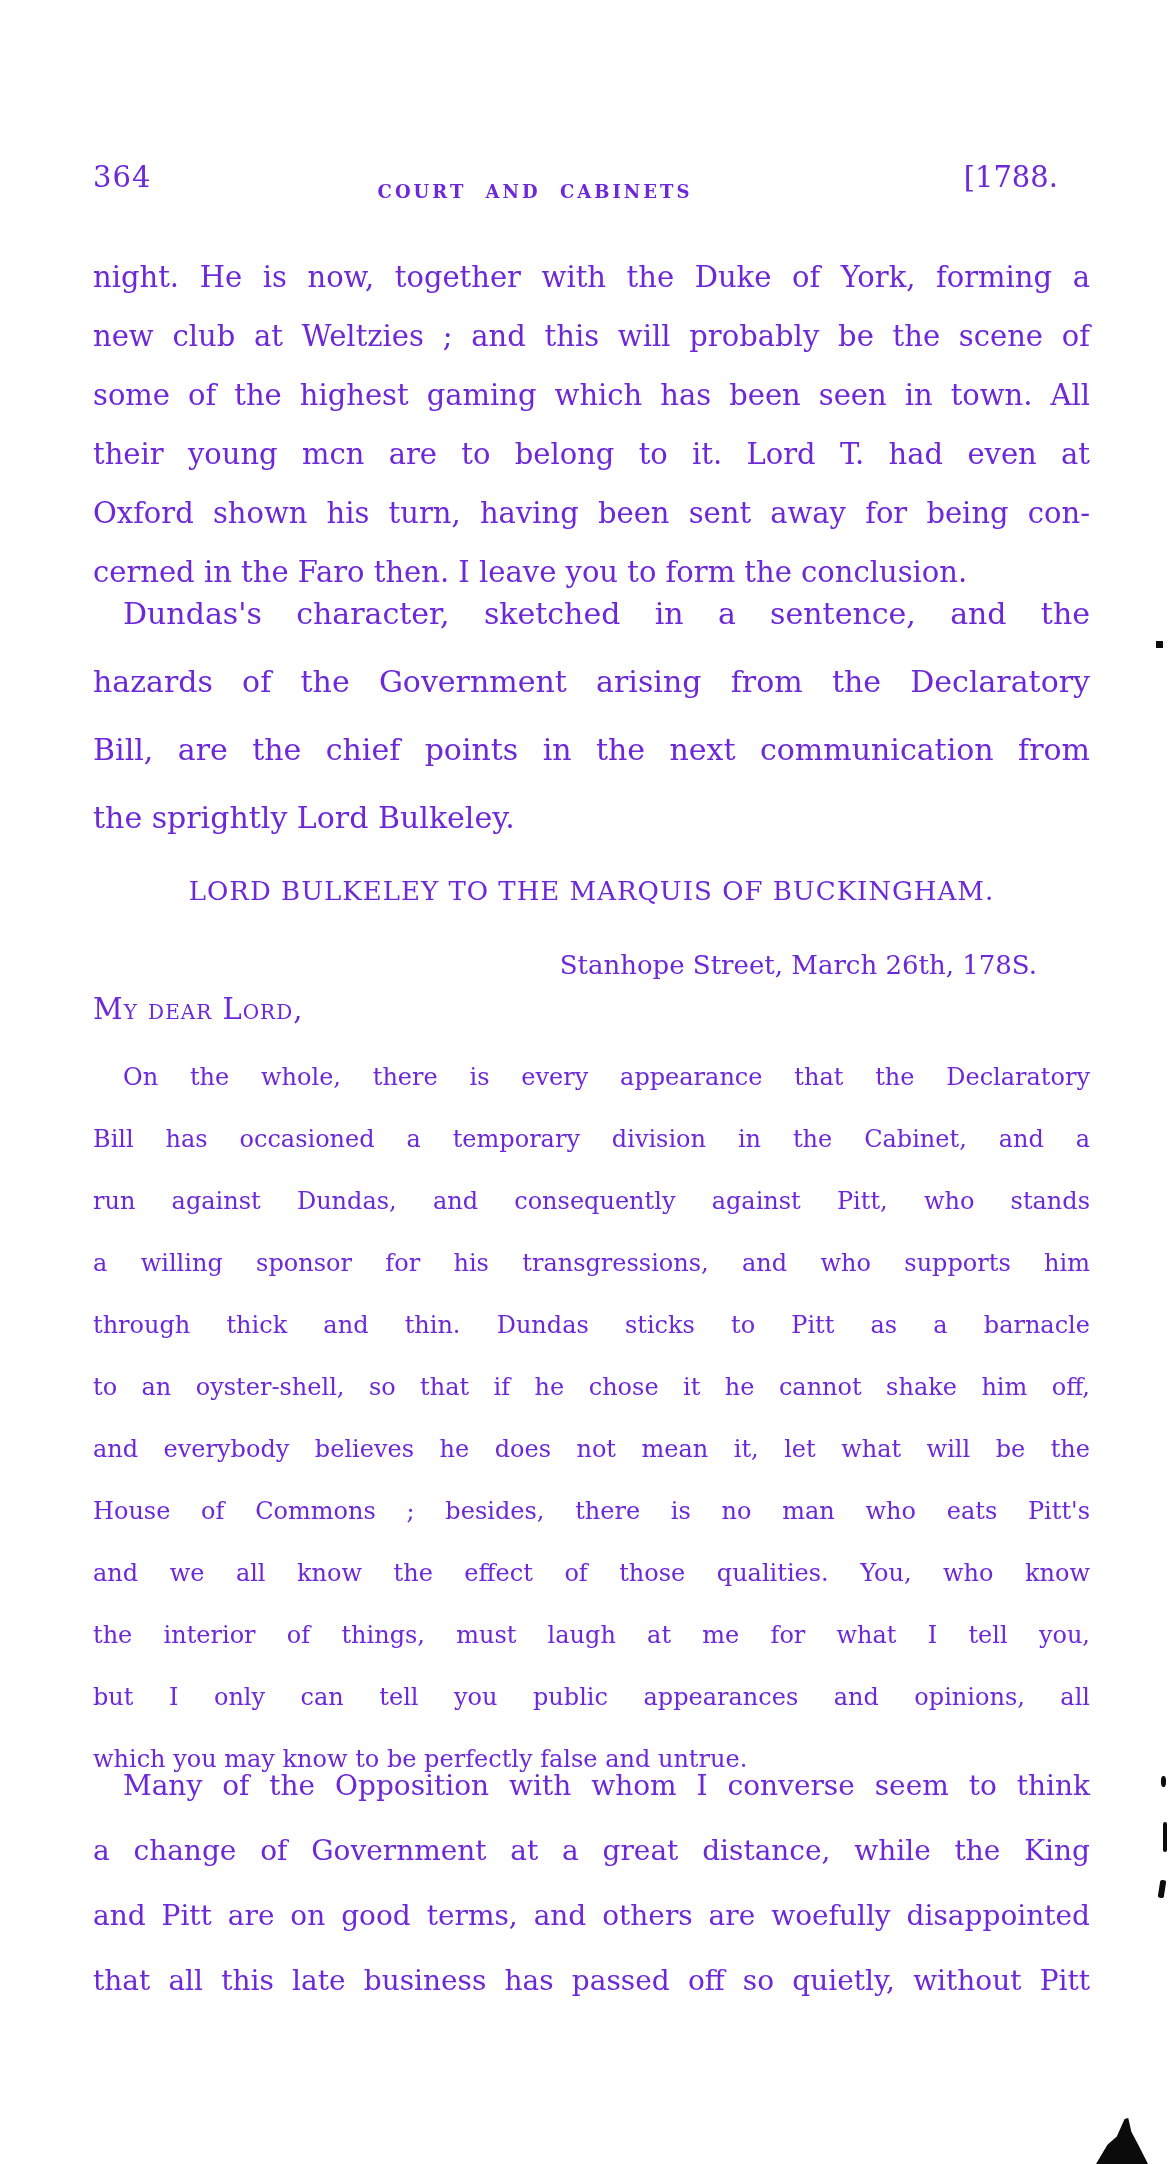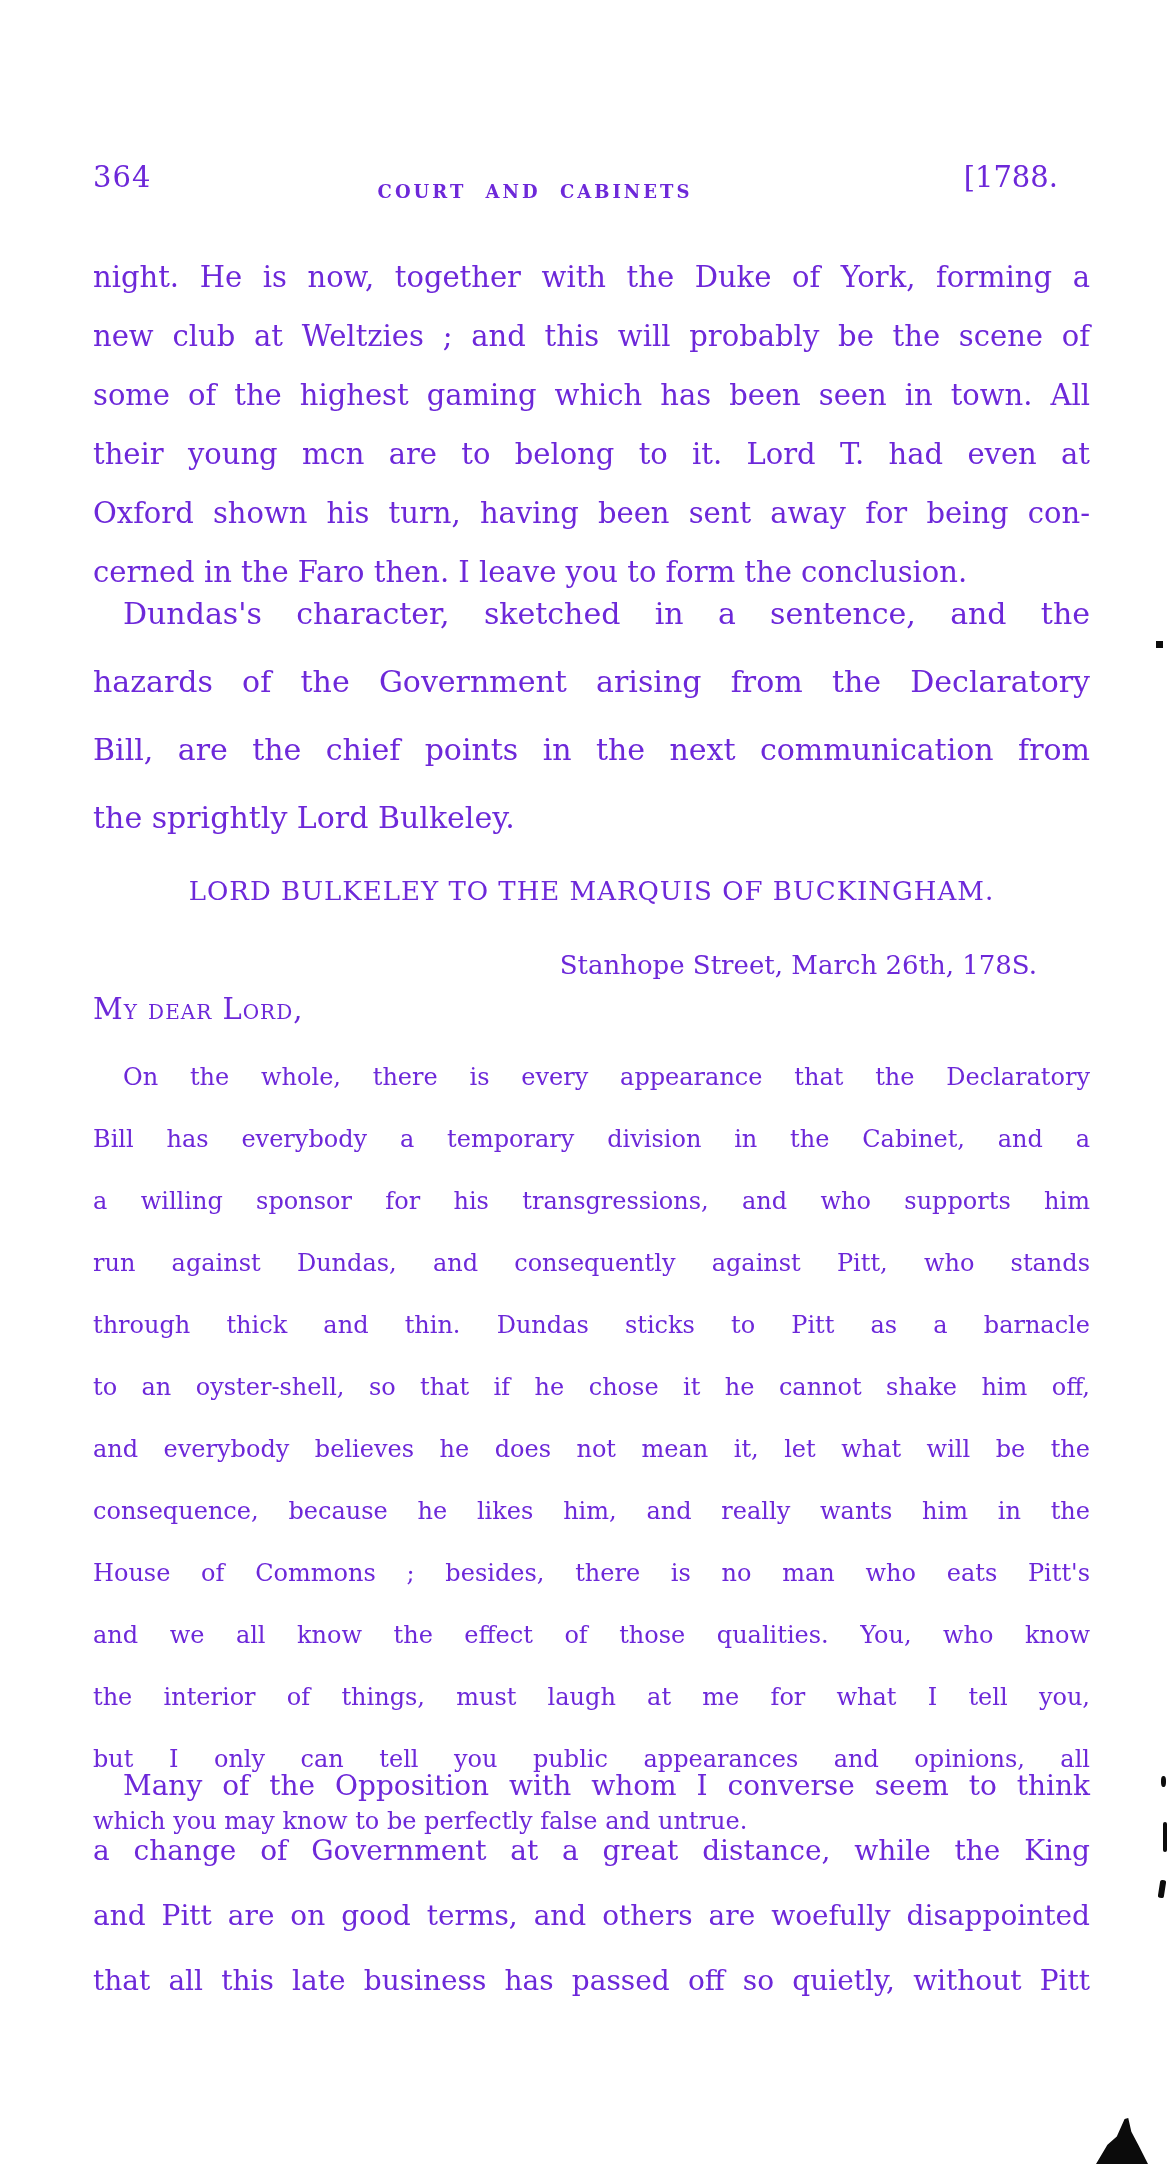"Bill has everybody a temporary" div.tline { text: everybody -> occasioned }
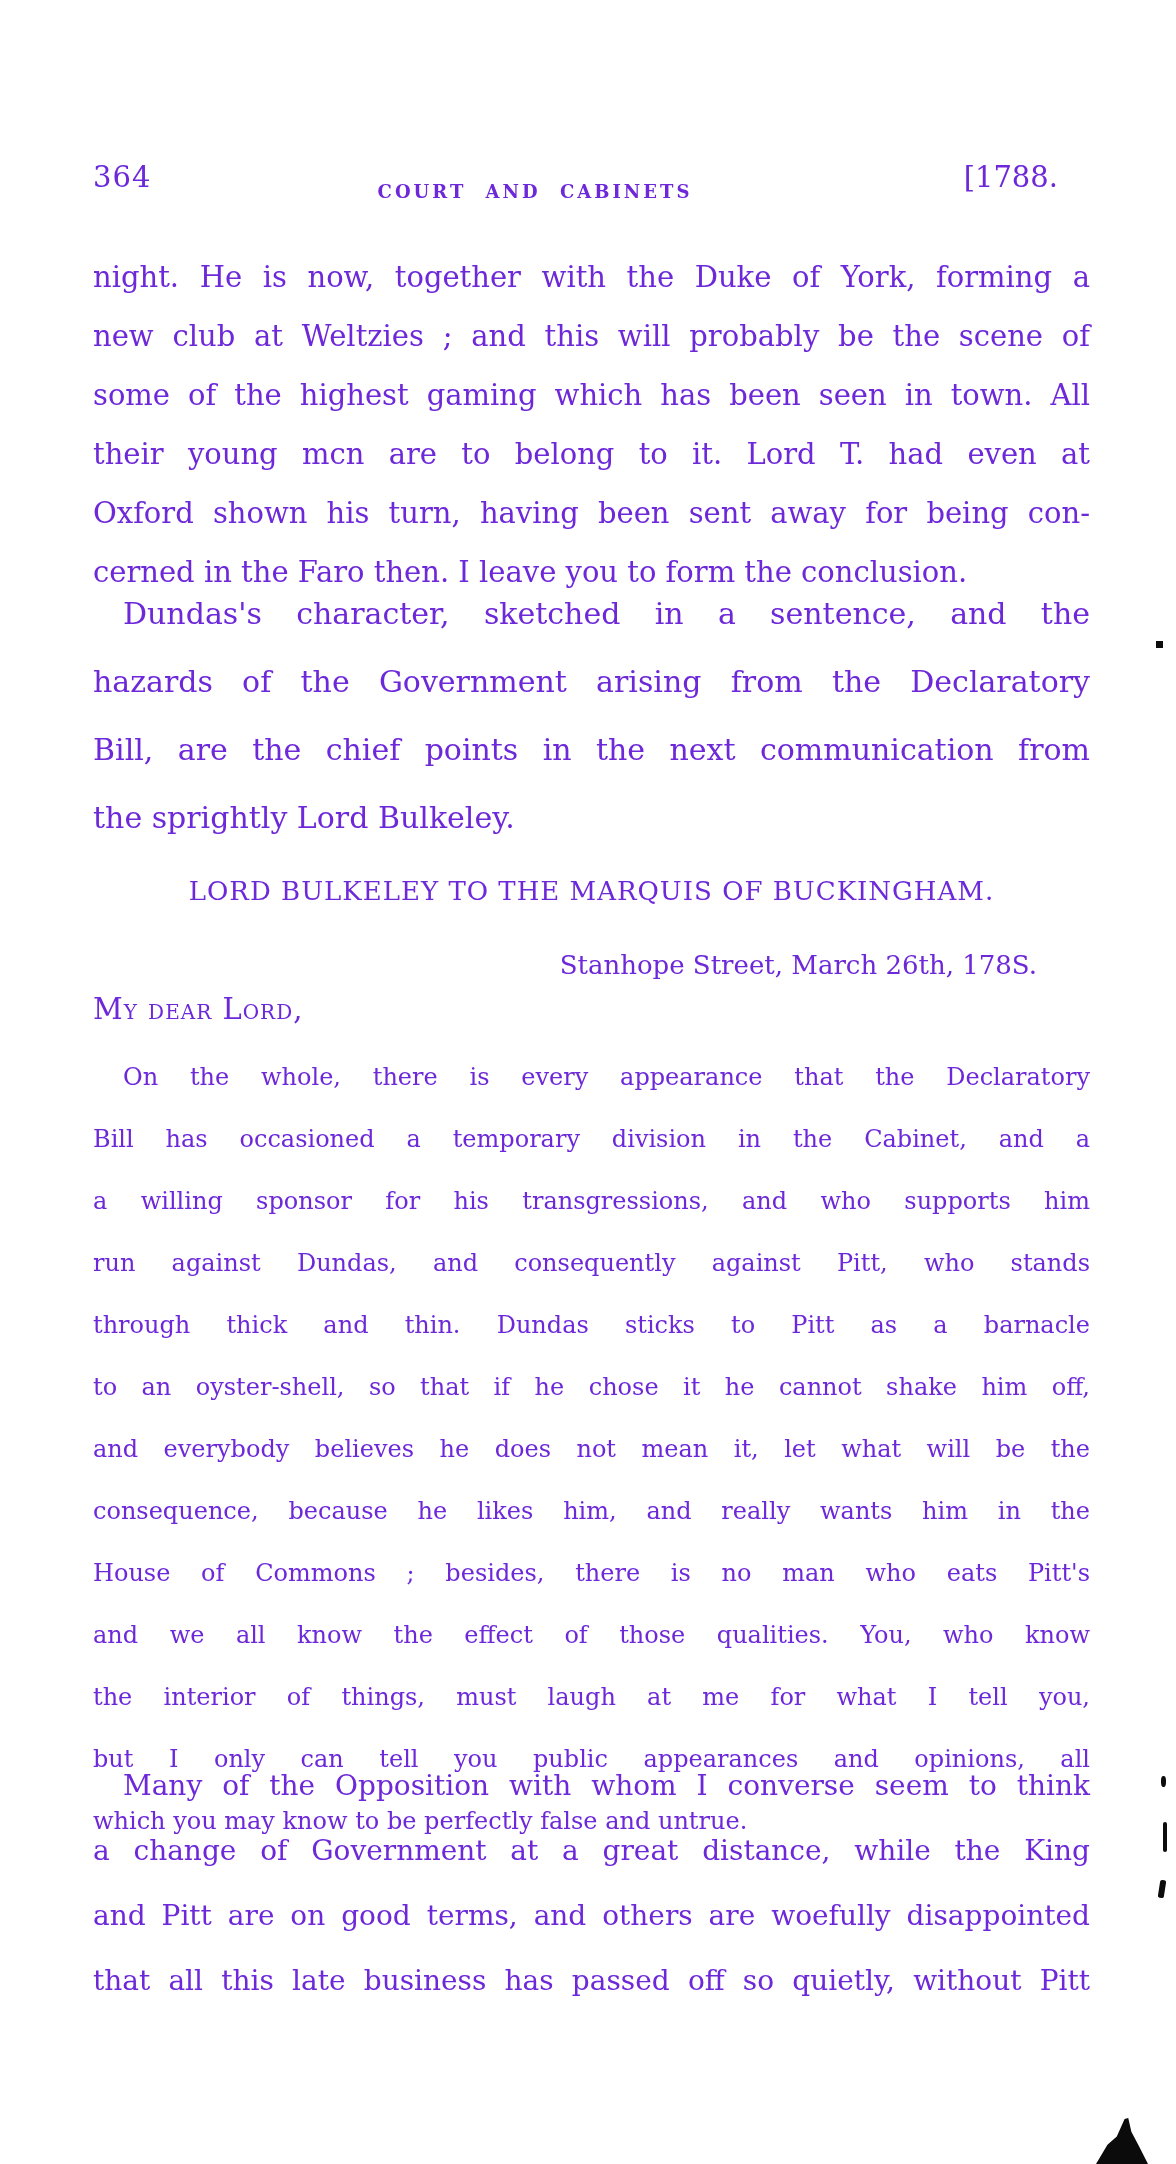"a willing sponsor for his" div.tline { order: before "run against Dundas, and consequently" -> after "run against Dundas, and consequently" }
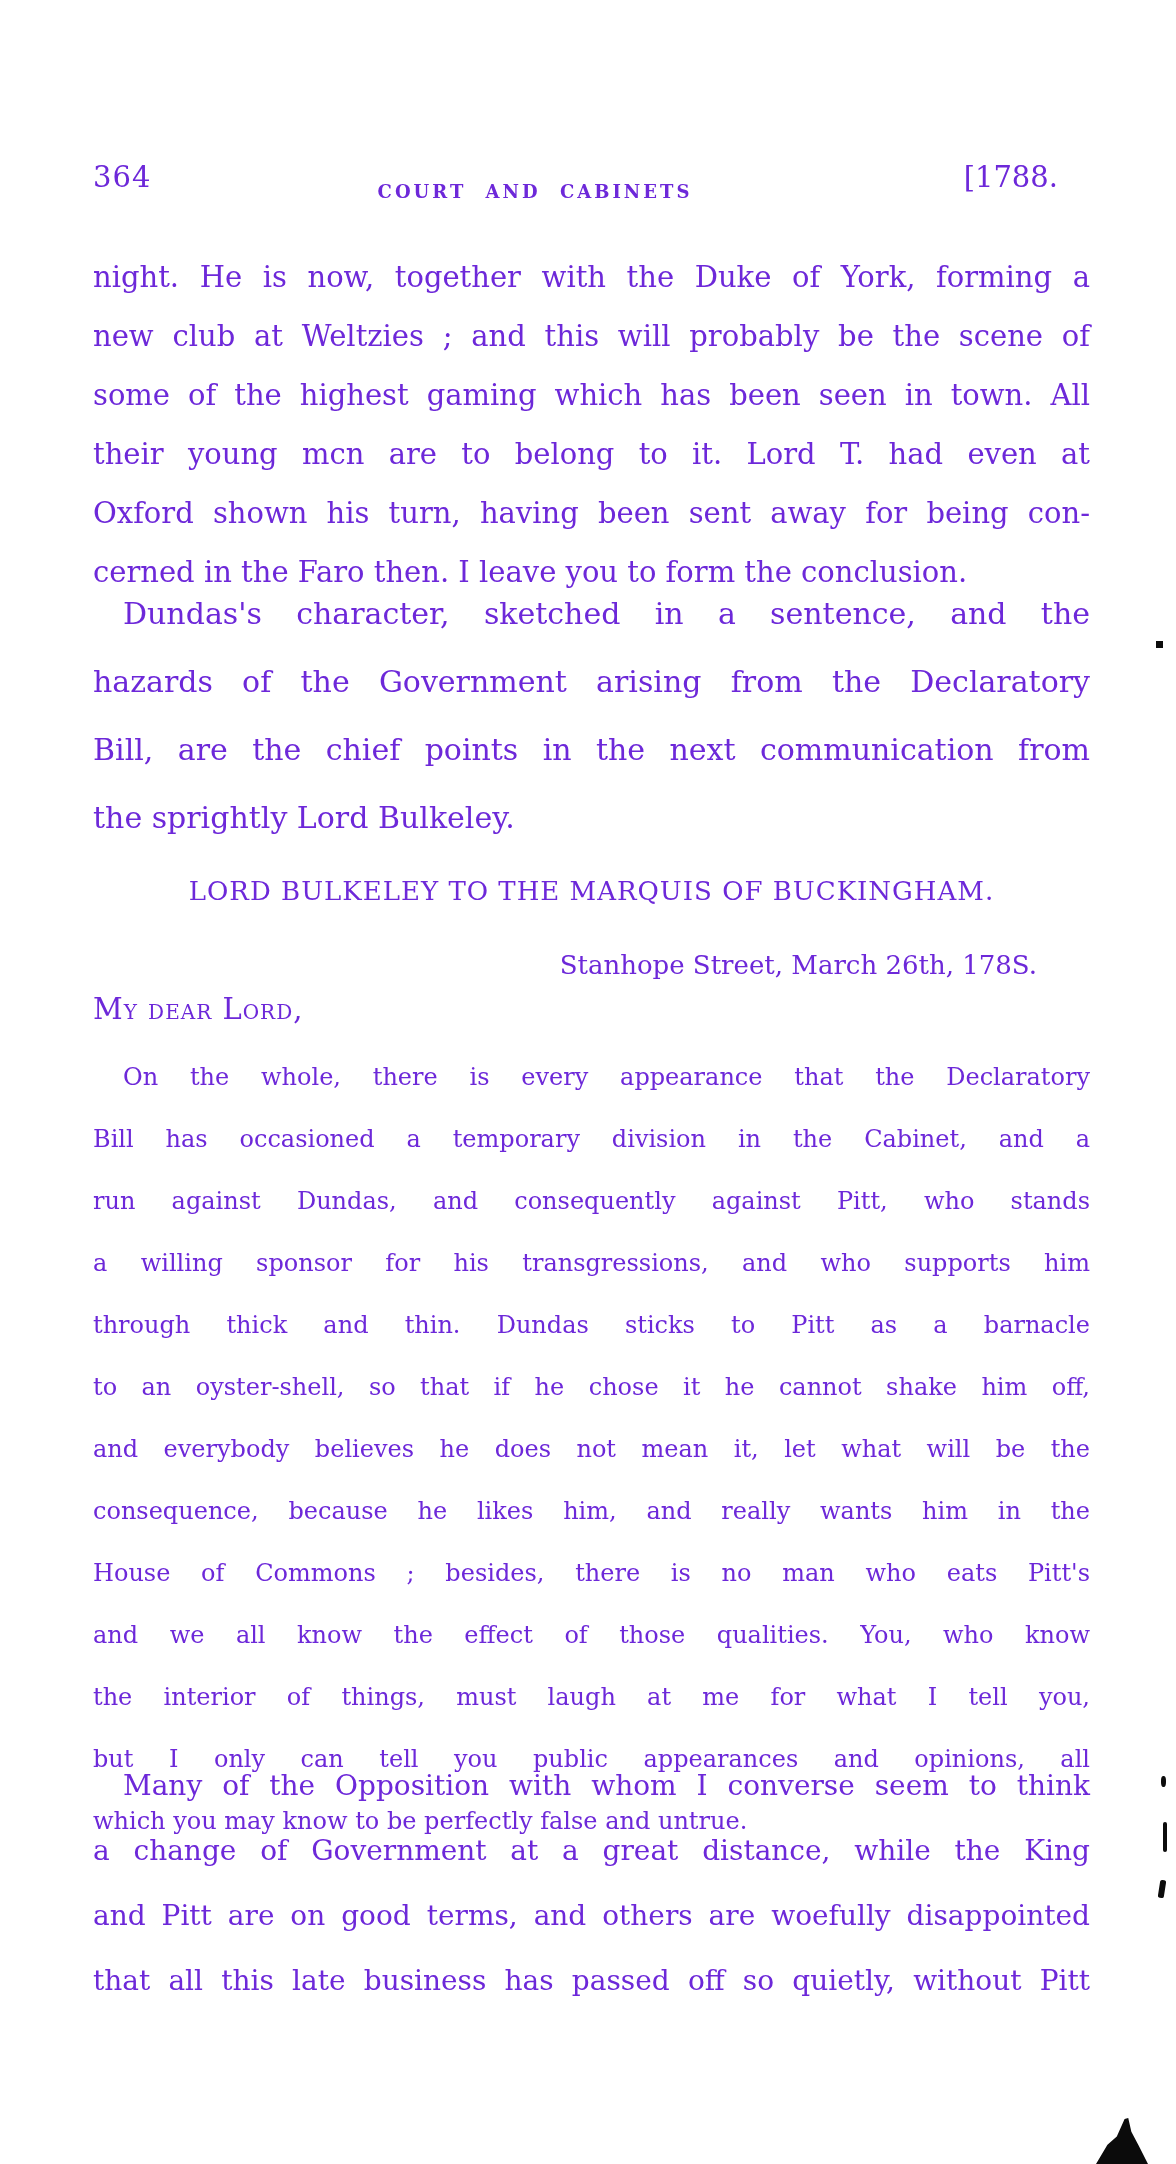"consequence, because he likes him," div.tline { html: <div>consequence, because he likes him, and really wants him in the</div> -> none }
